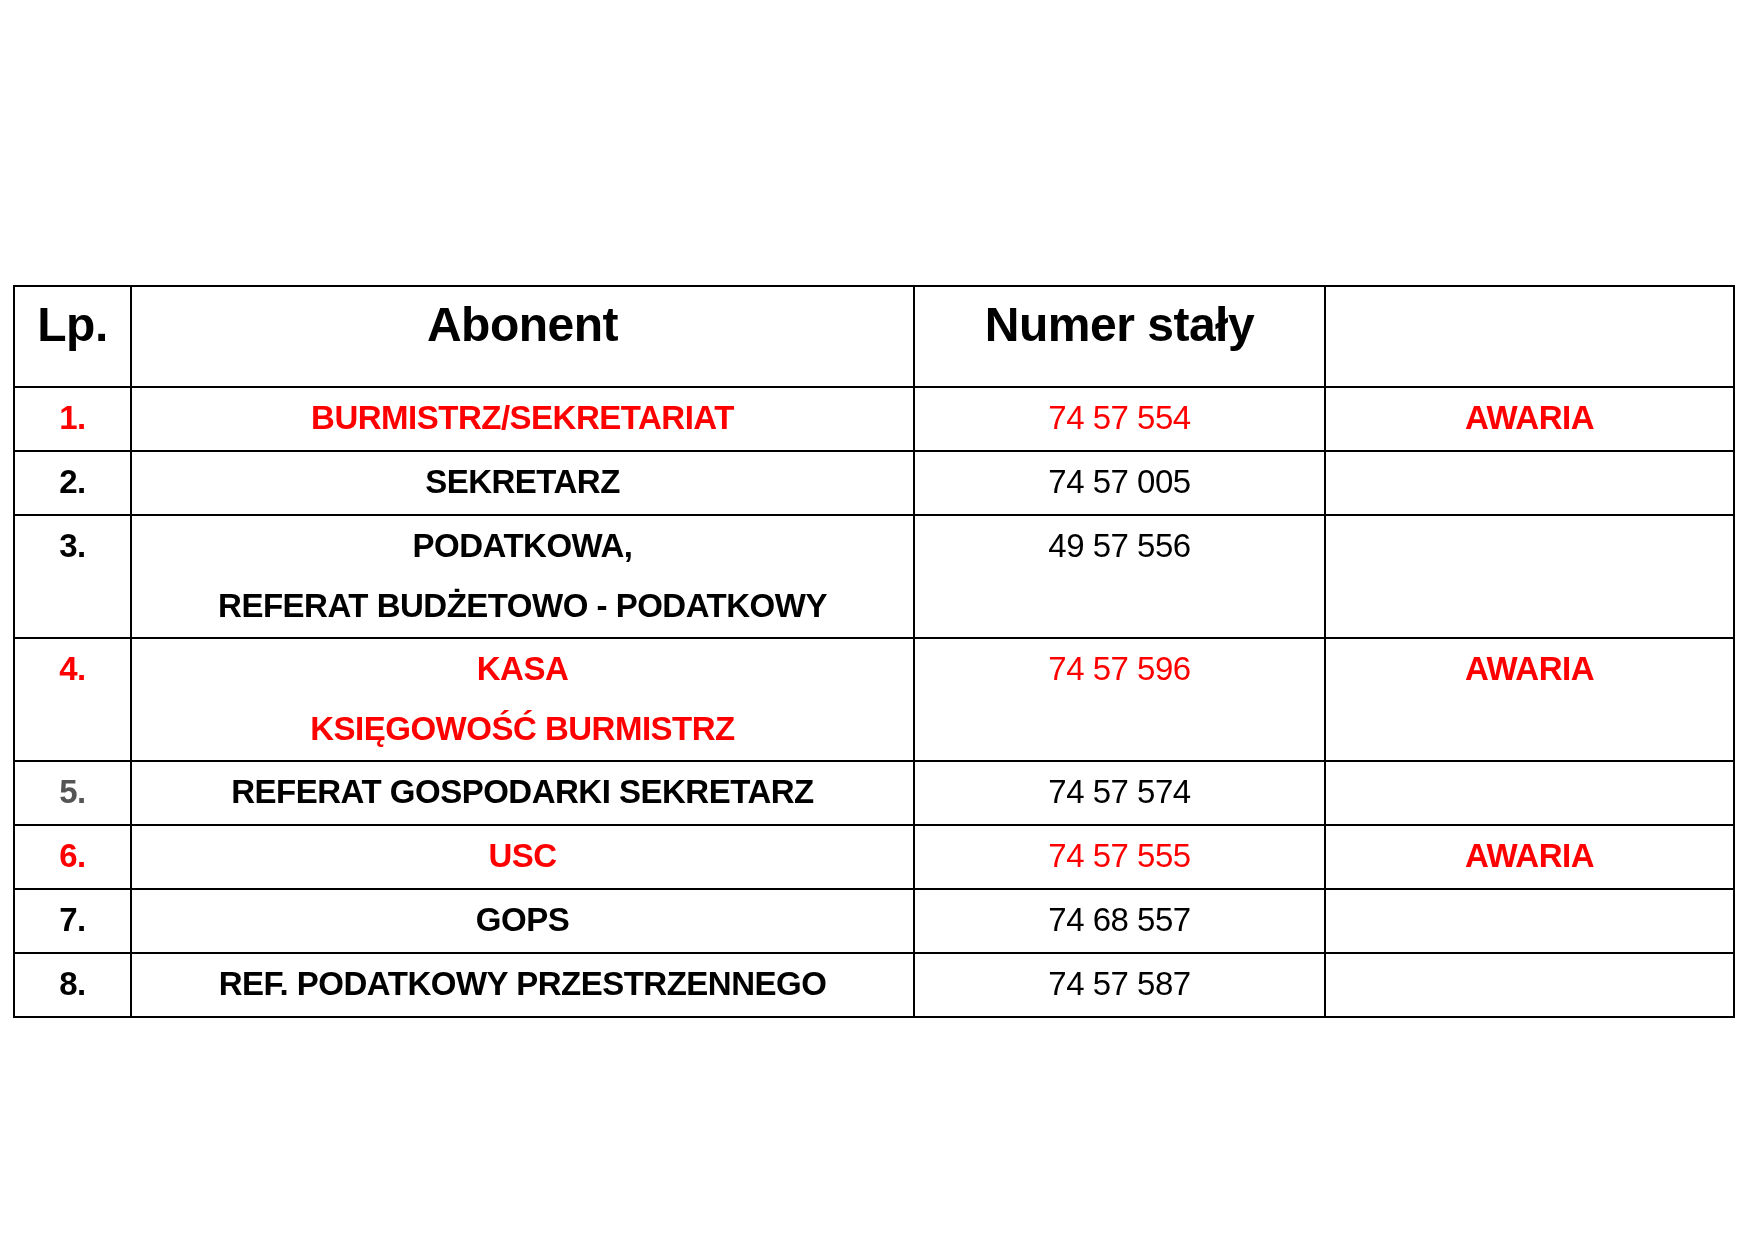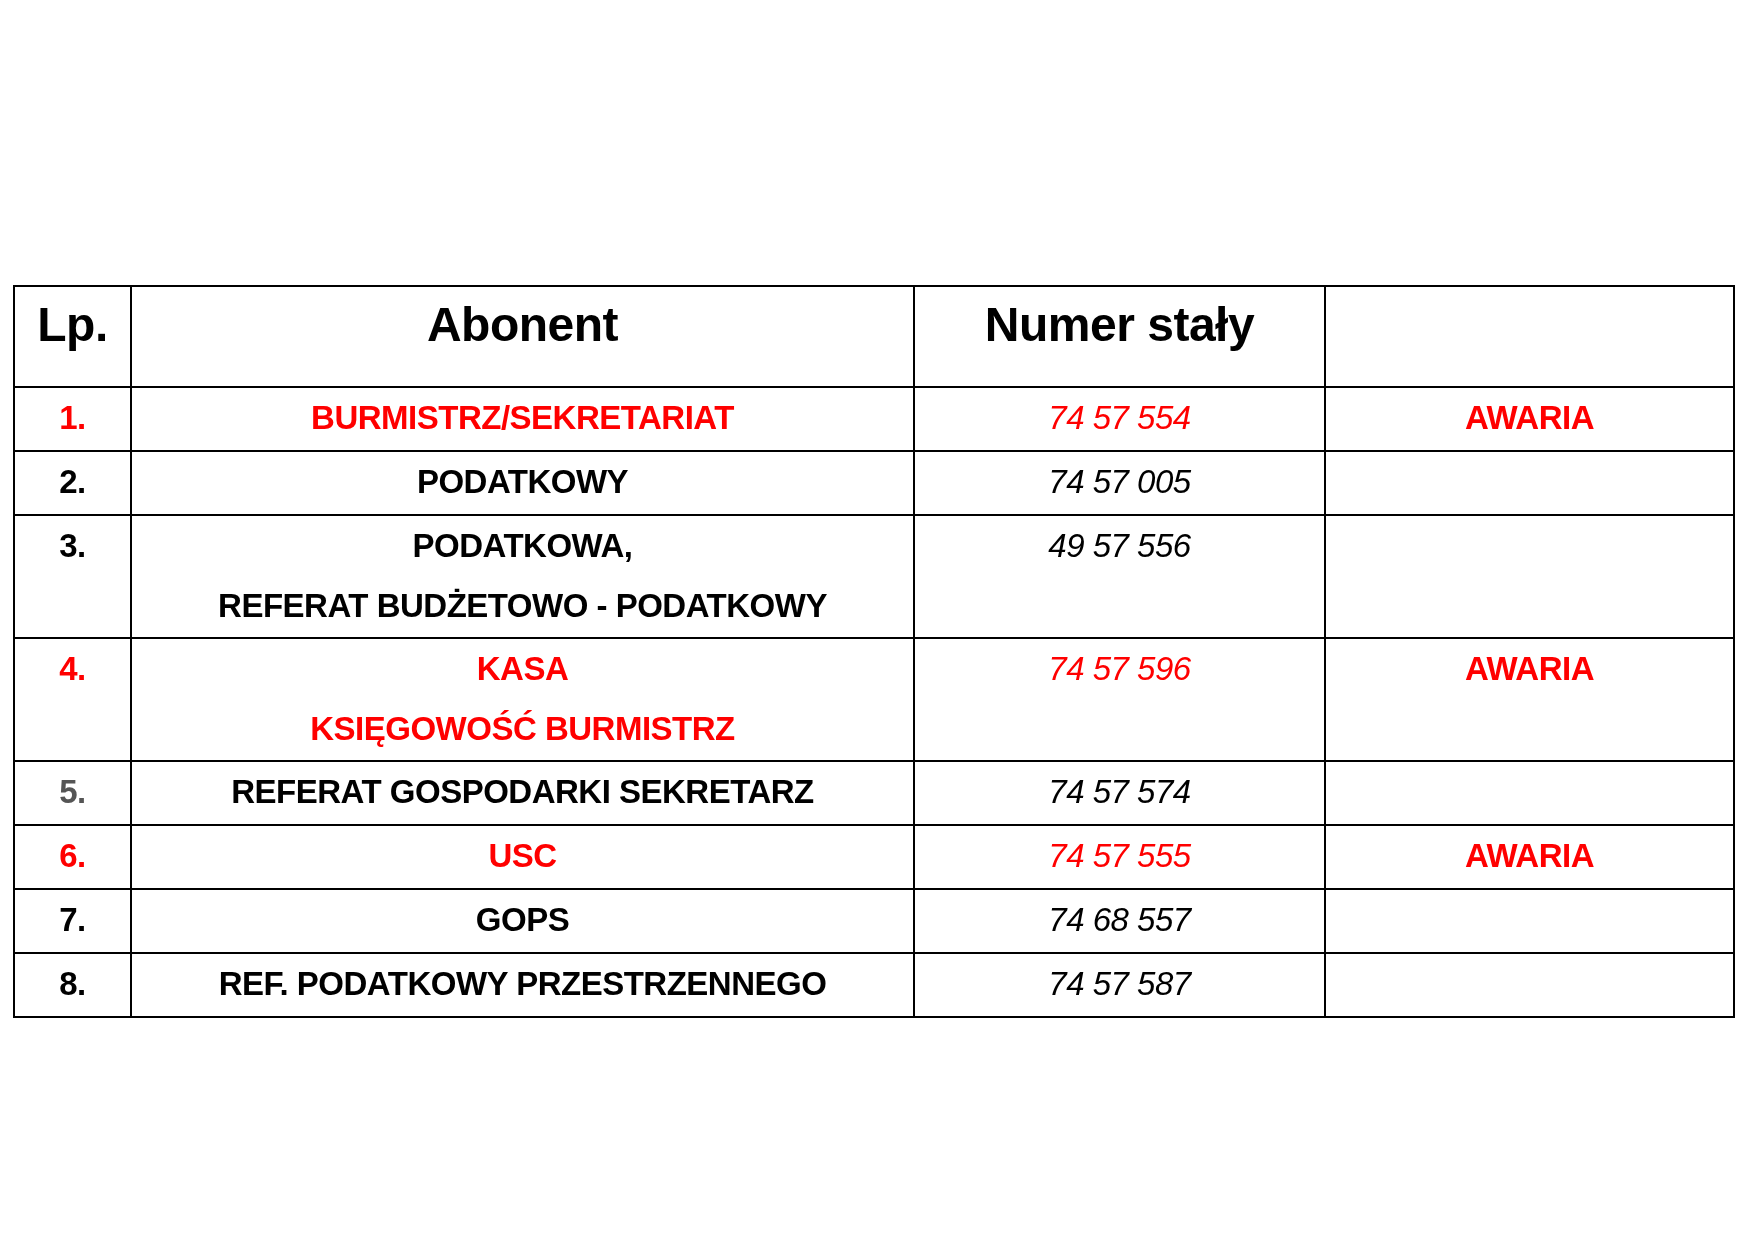"74 57 554" td.num { font-style: italic -> none }
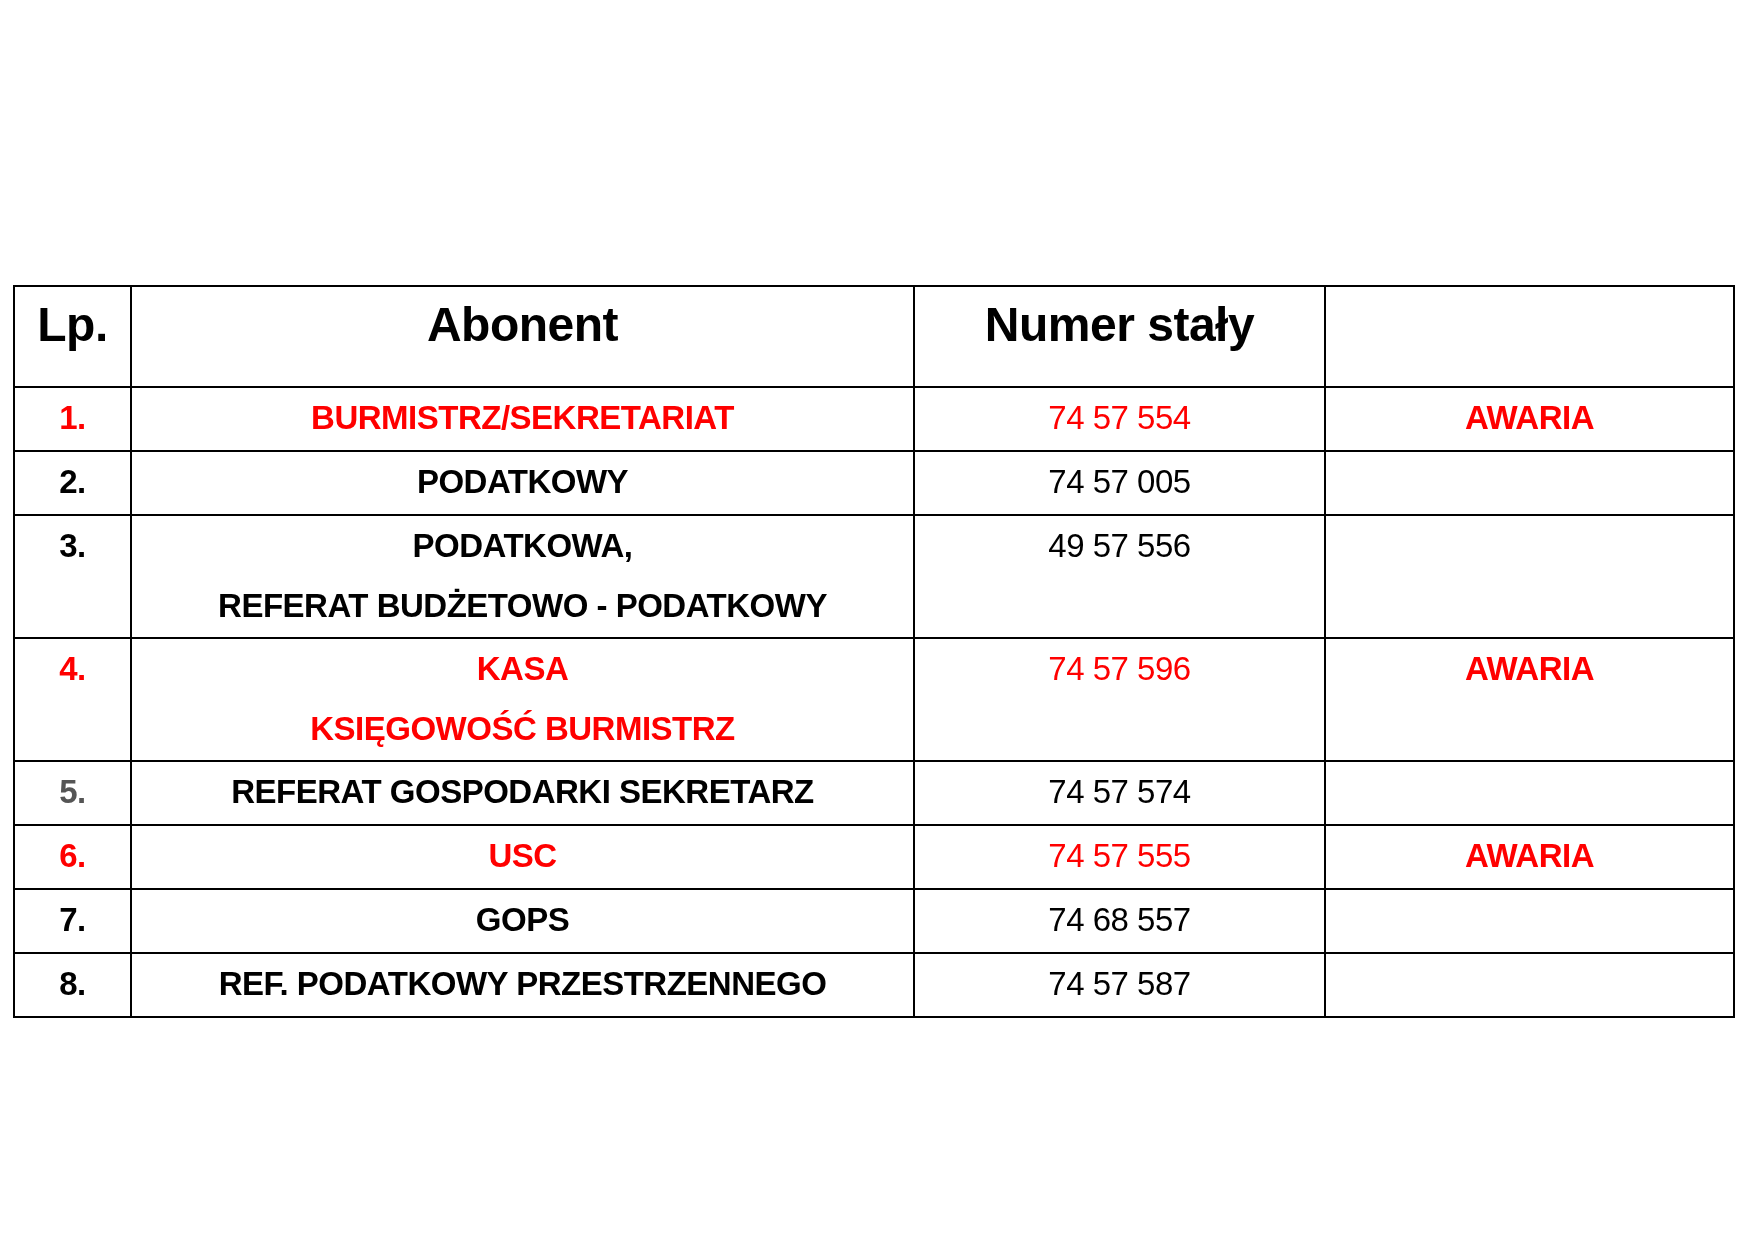"PODATKOWY" span.line { text: PODATKOWY -> SEKRETARZ }
